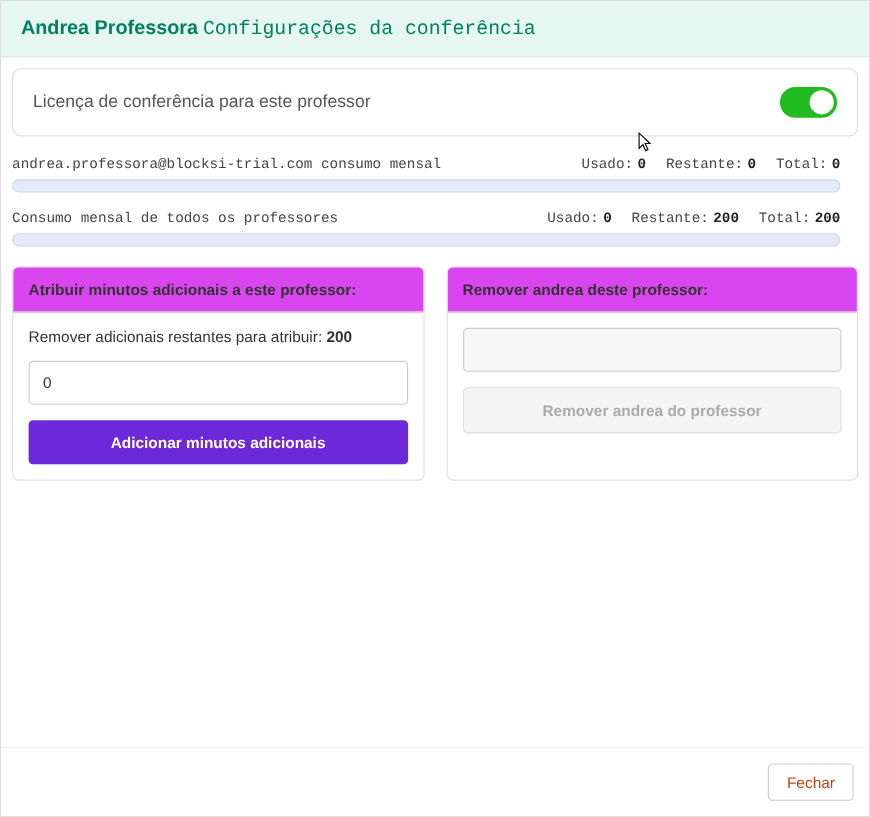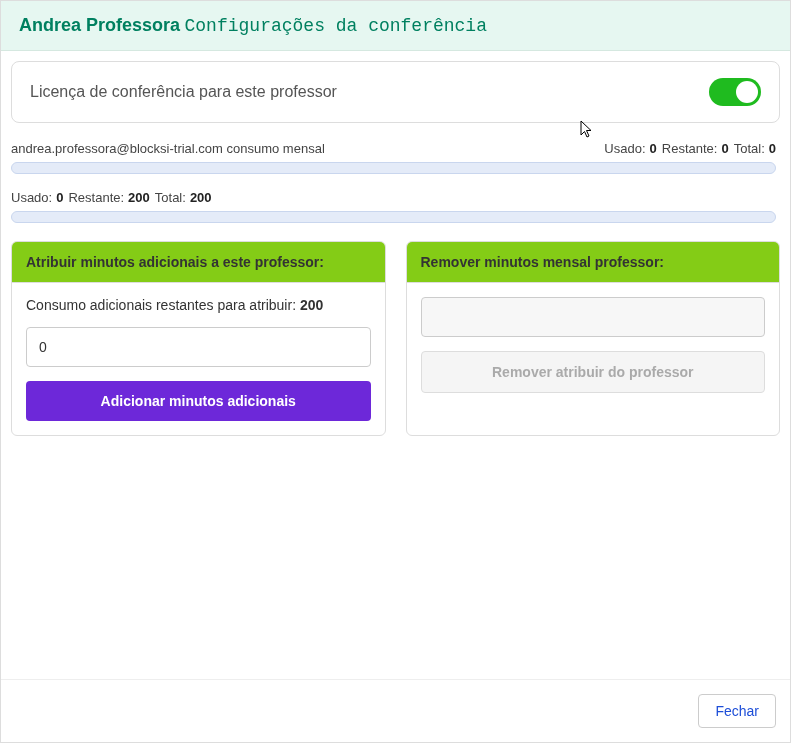"andrea.professora@blocksi-trial.com" .usage-block { font-family: none -> Liberation Mono, monospace; margin: 0 4px 16px 0 -> 0 16px 16px 0 }
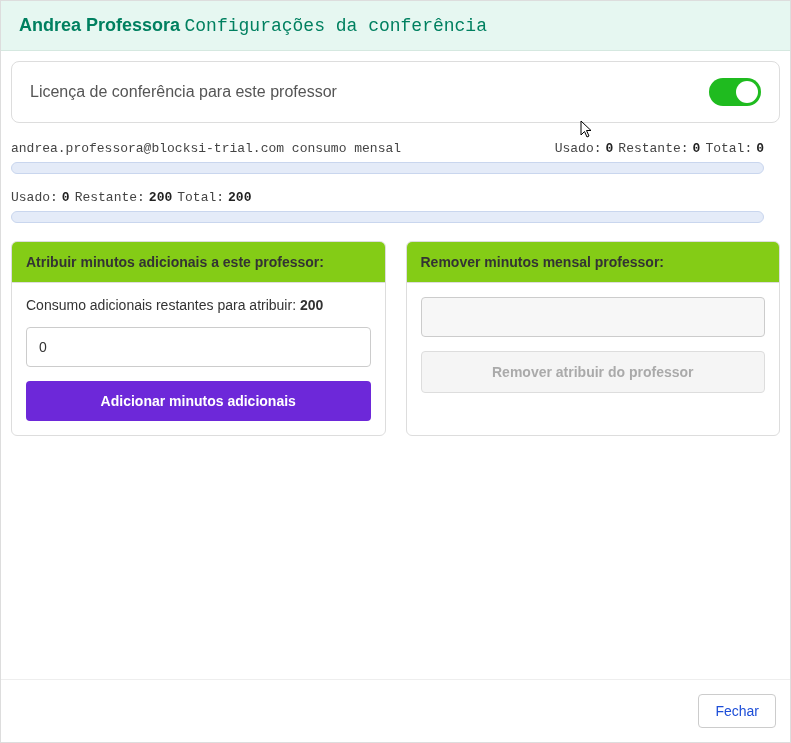"Usado: 0" .usage-stats { gap: 5px -> 18px }
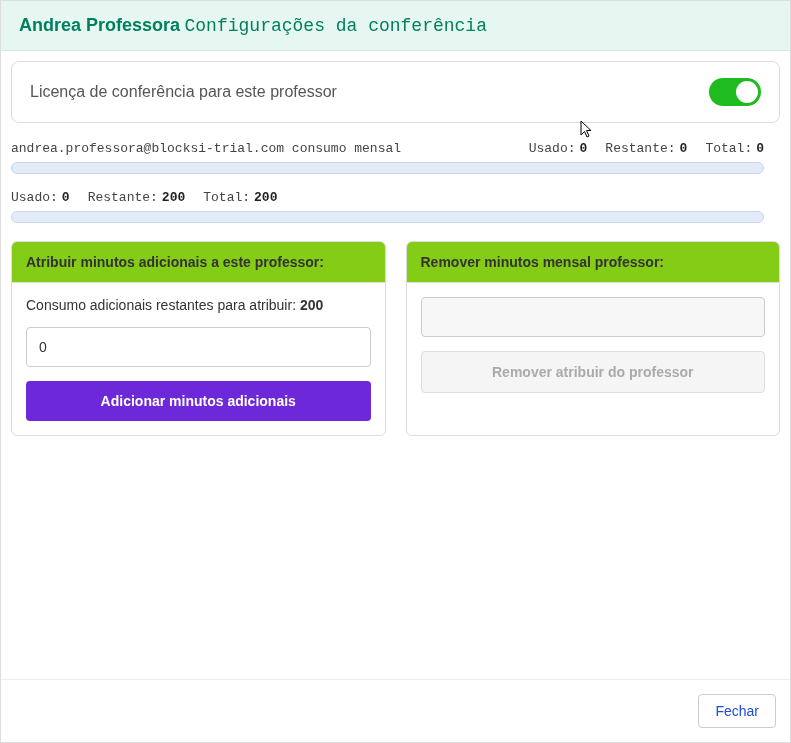"Consumo mensal de todos os" div.usage-left { html: none -> <div>Consumo mensal de todos os professores</div> }
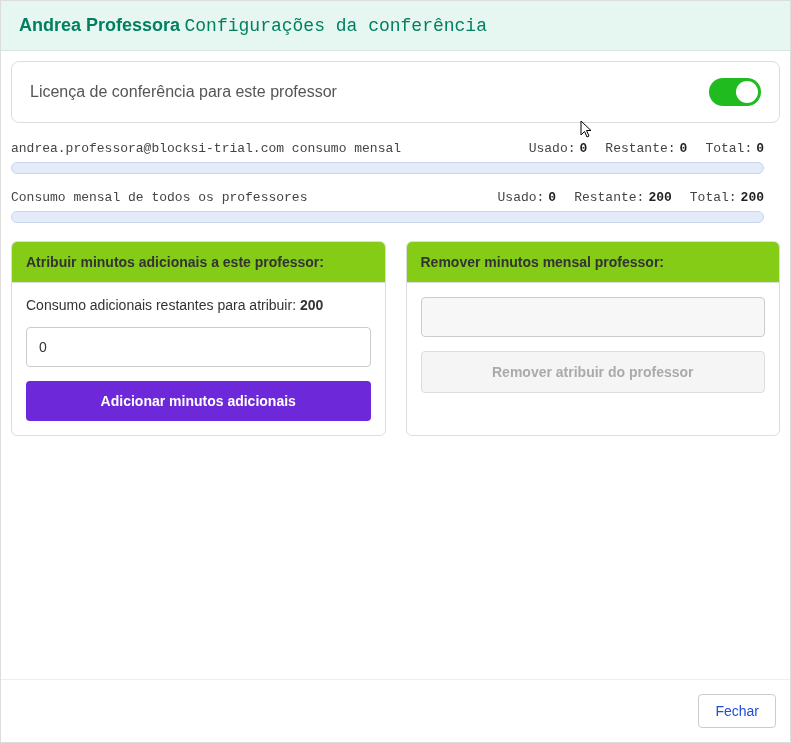"Atribuir minutos adicionais a este" .panel-head { background: #84cc16 -> #d946ef }
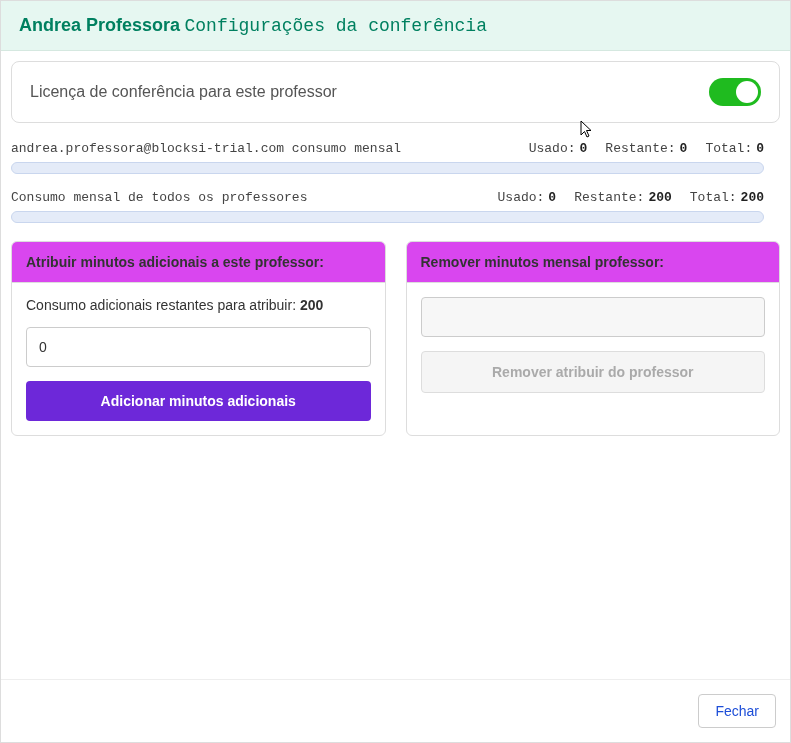"Remover minutos mensal professor:" div.panel-head { text: minutos mensal -> andrea deste }
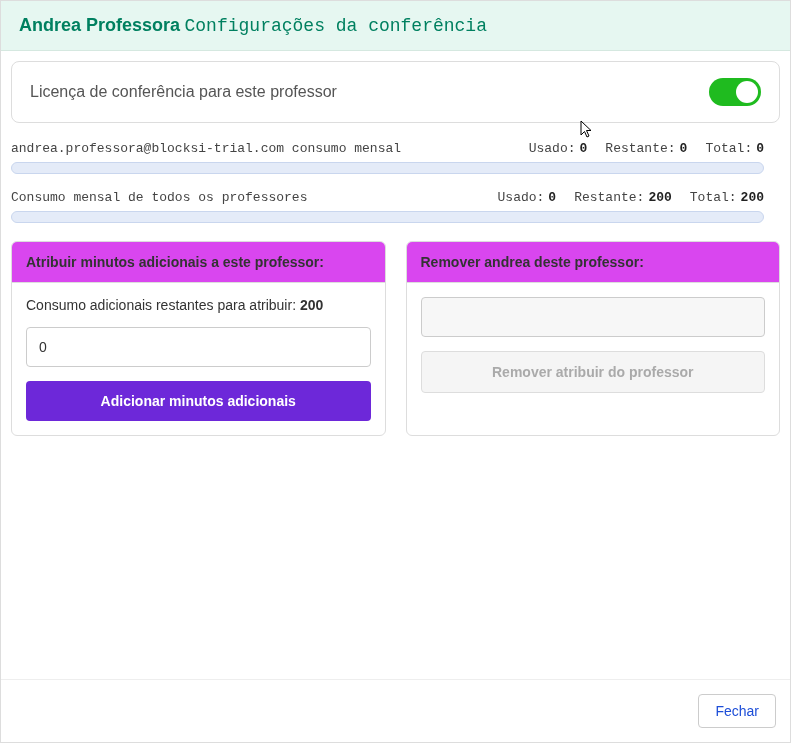"Consumo adicionais restantes para" span { text: Consumo -> Remover }
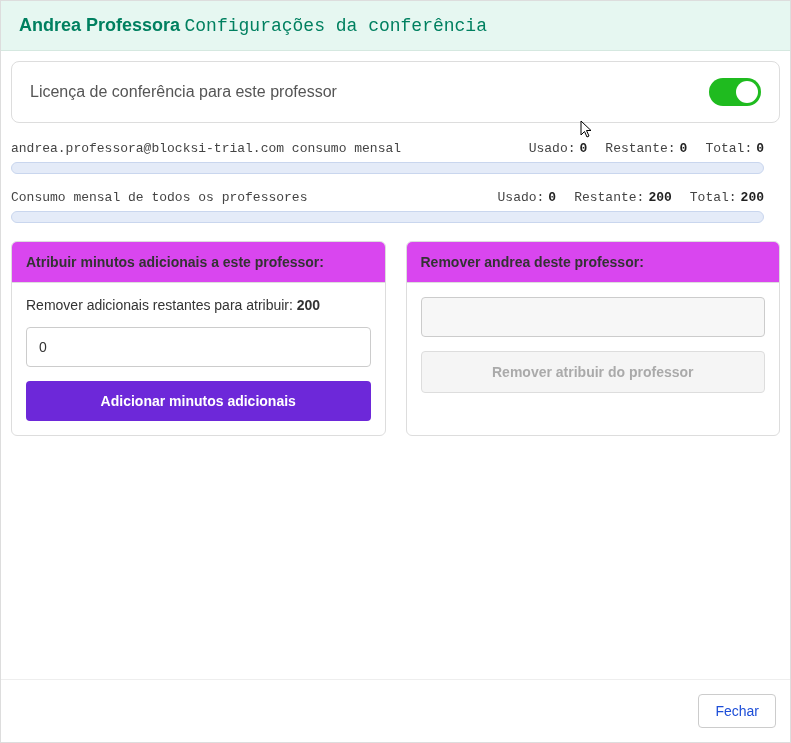"Remover atribuir do professor" button.btn { text: atribuir -> andrea }
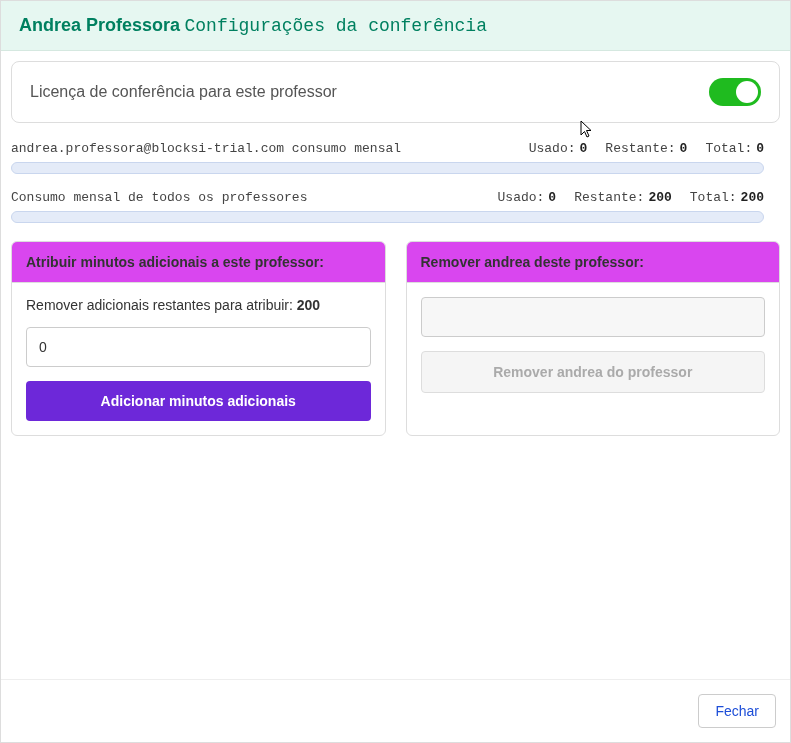"Fechar" .close-btn { color: #1d4ed8 -> #c2410c }
